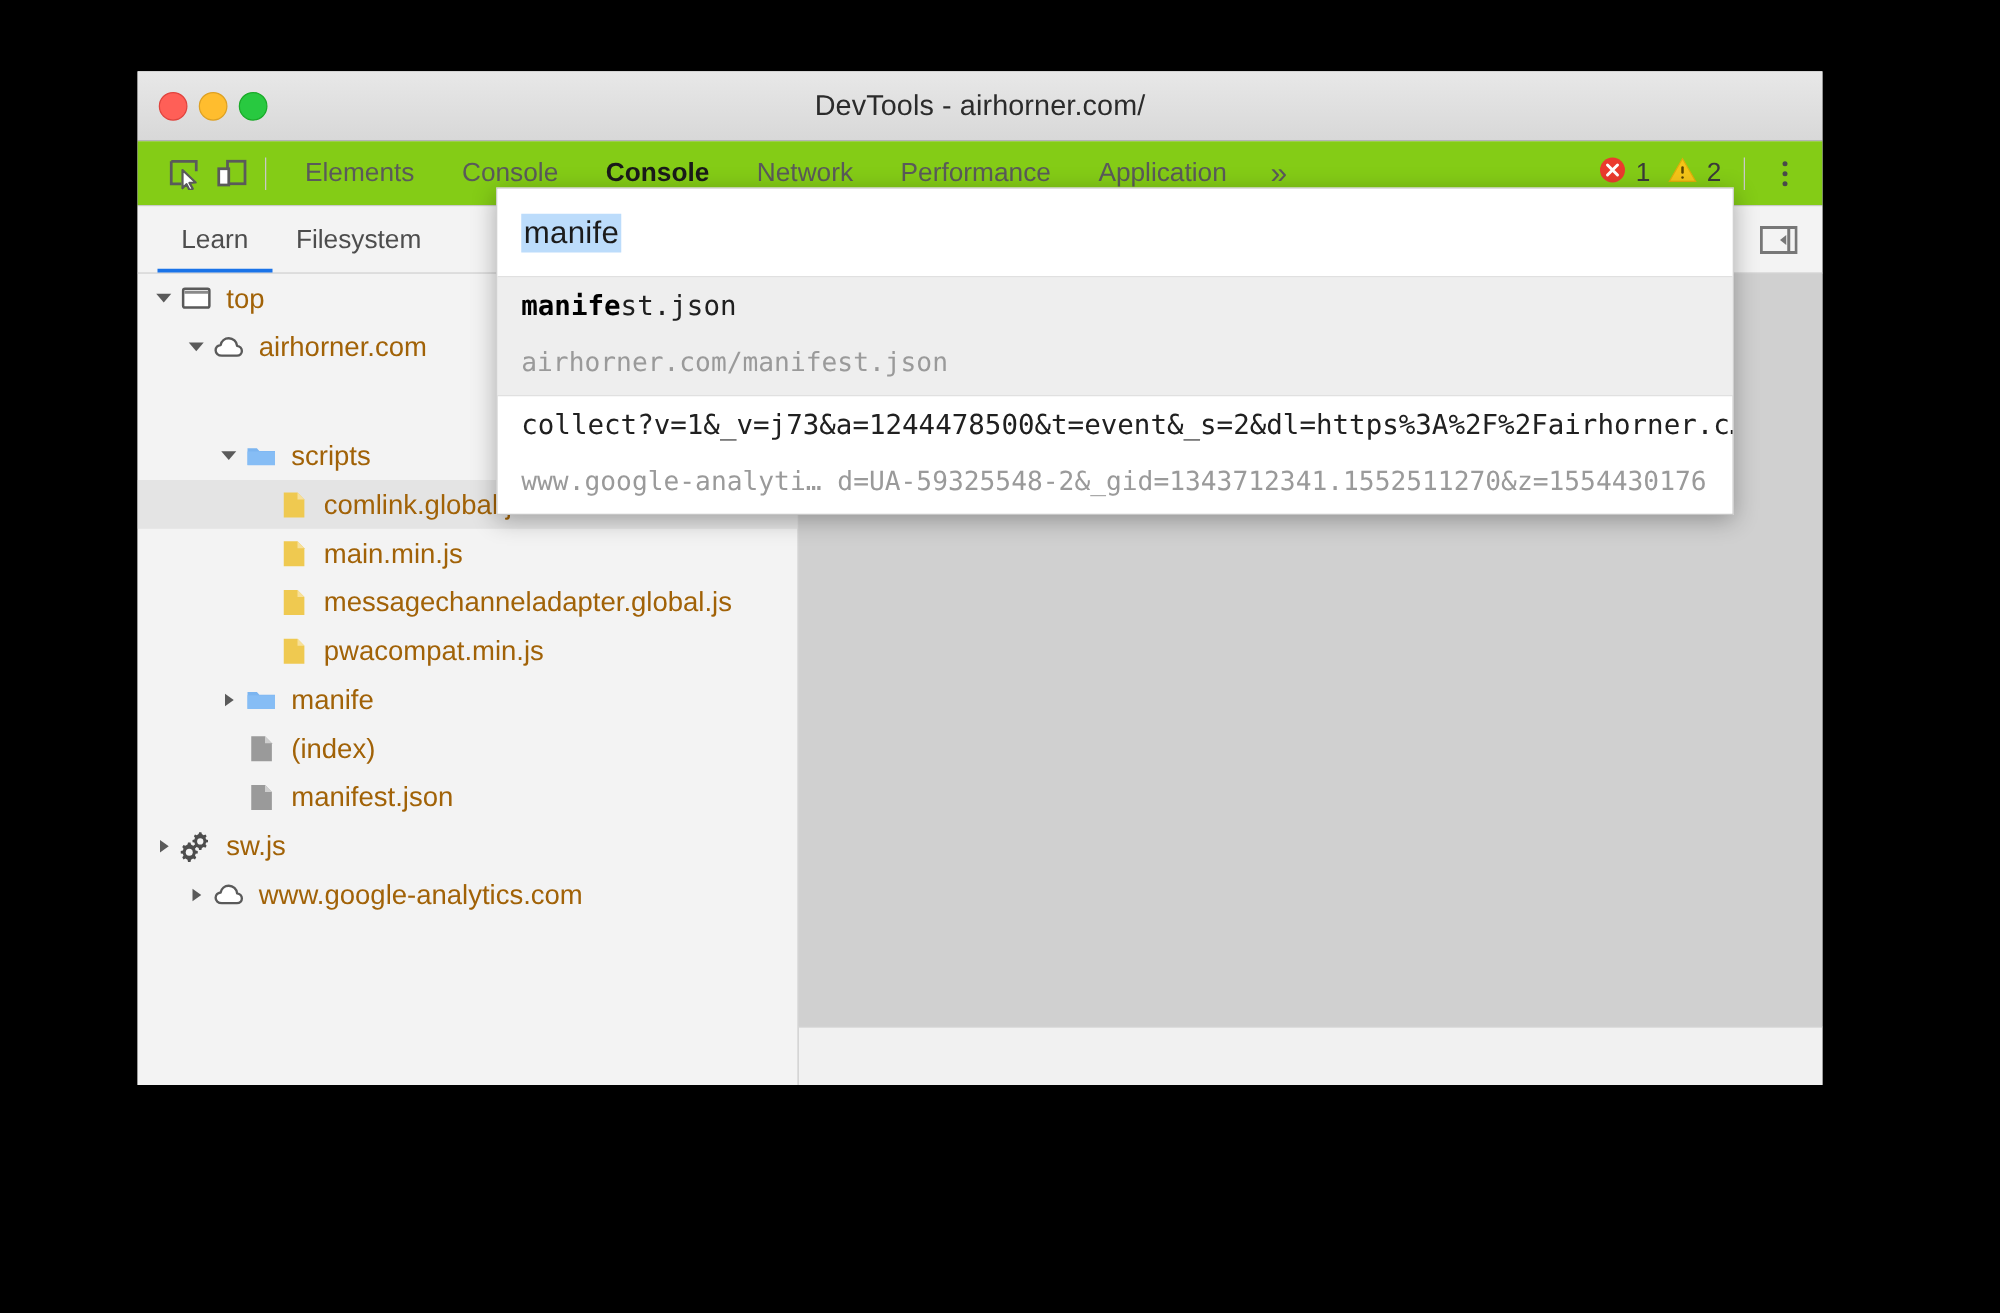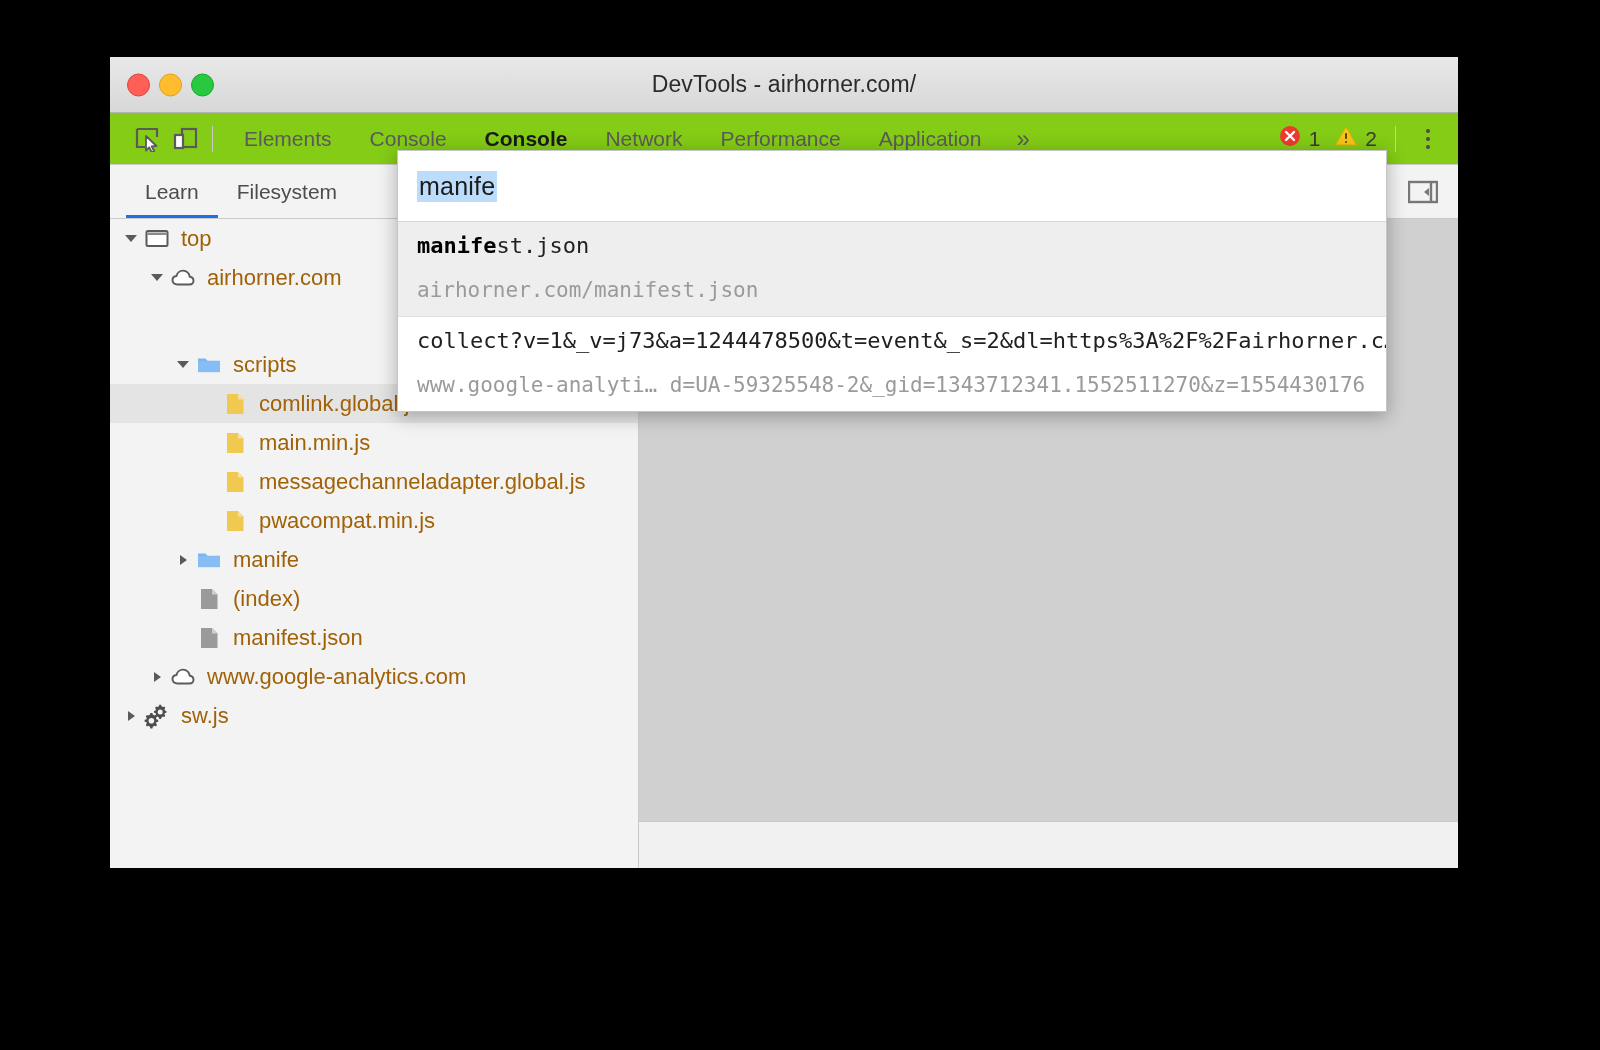"www.google-analytics.com" div.tree-row { order: before "sw.js" -> after "sw.js" }
